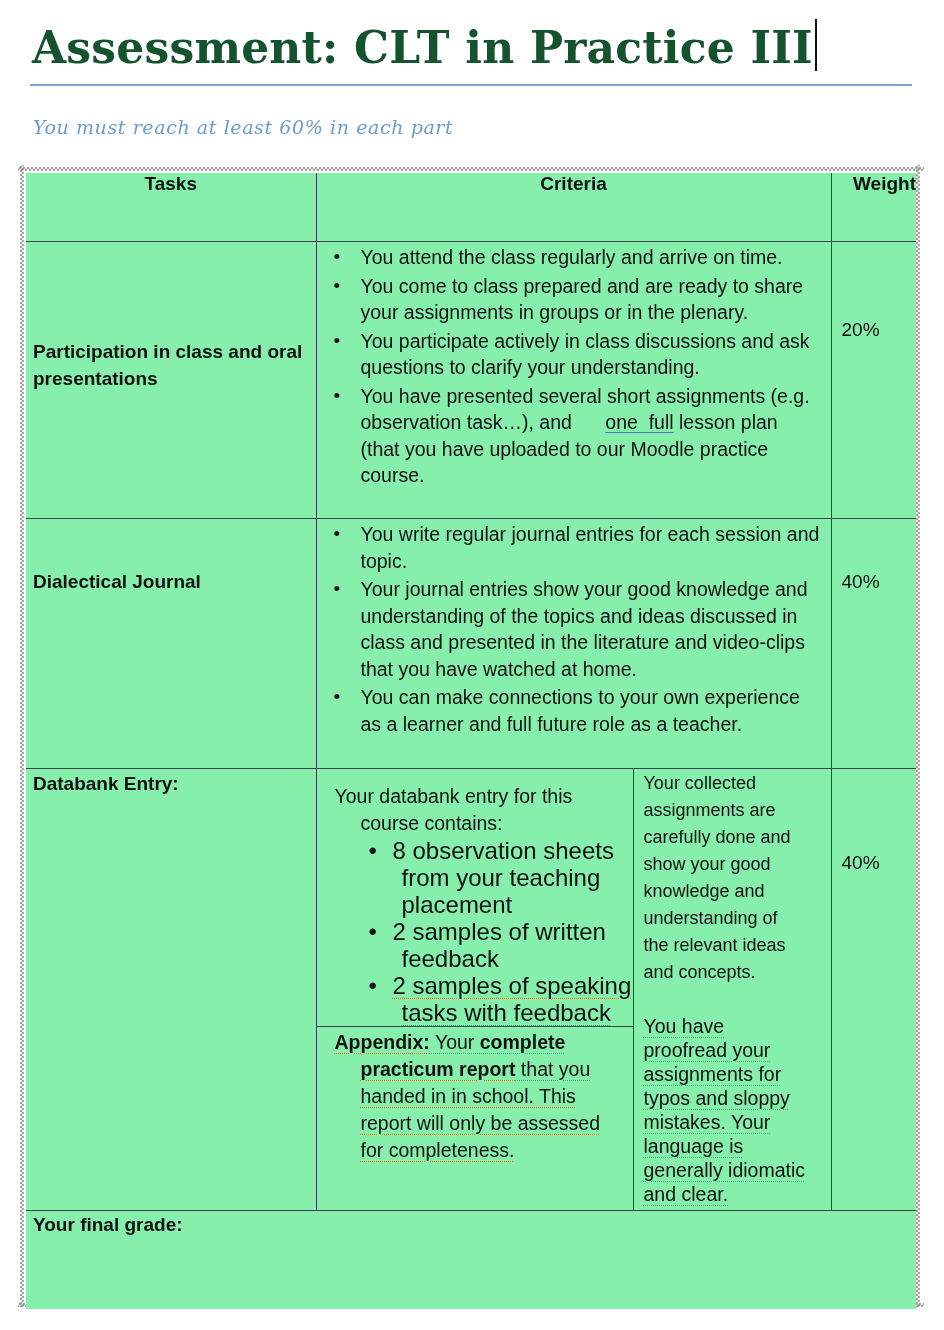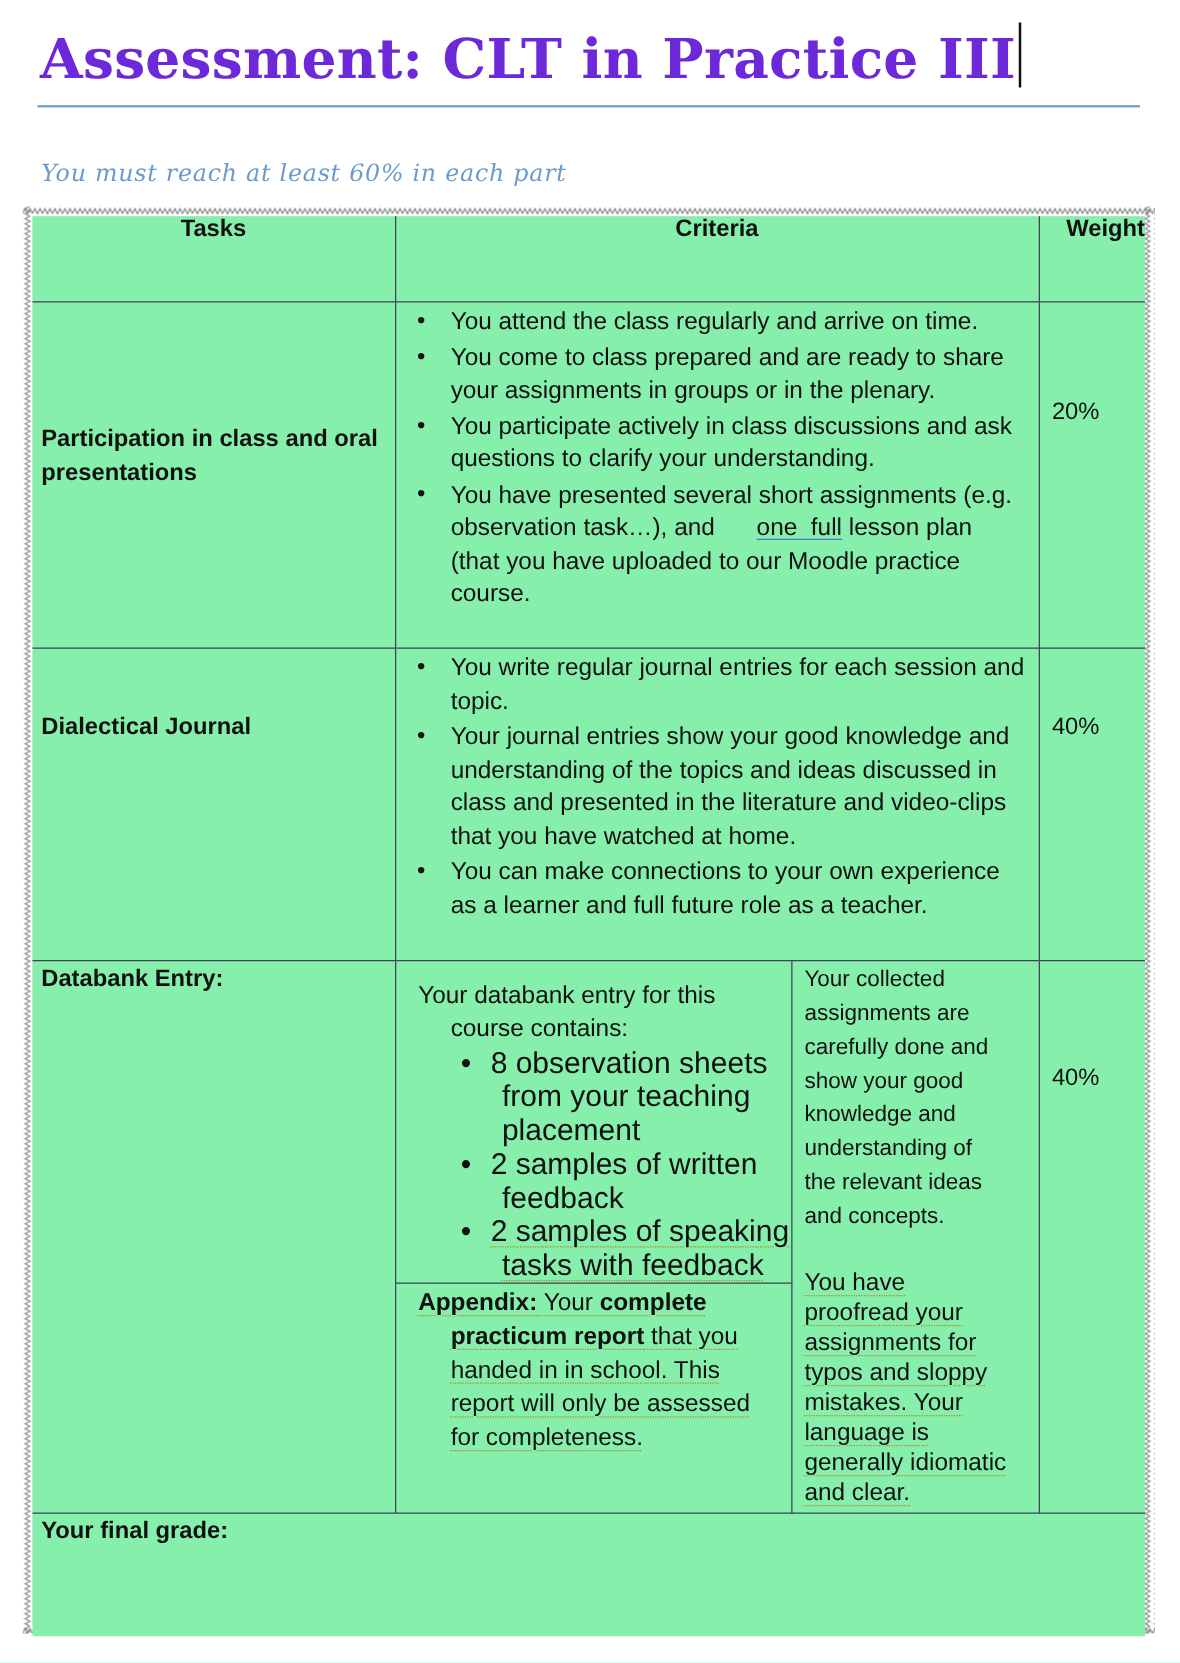"Assessment: CLT in Practice III" .doc-title { color: #6d28d9 -> #14532d }
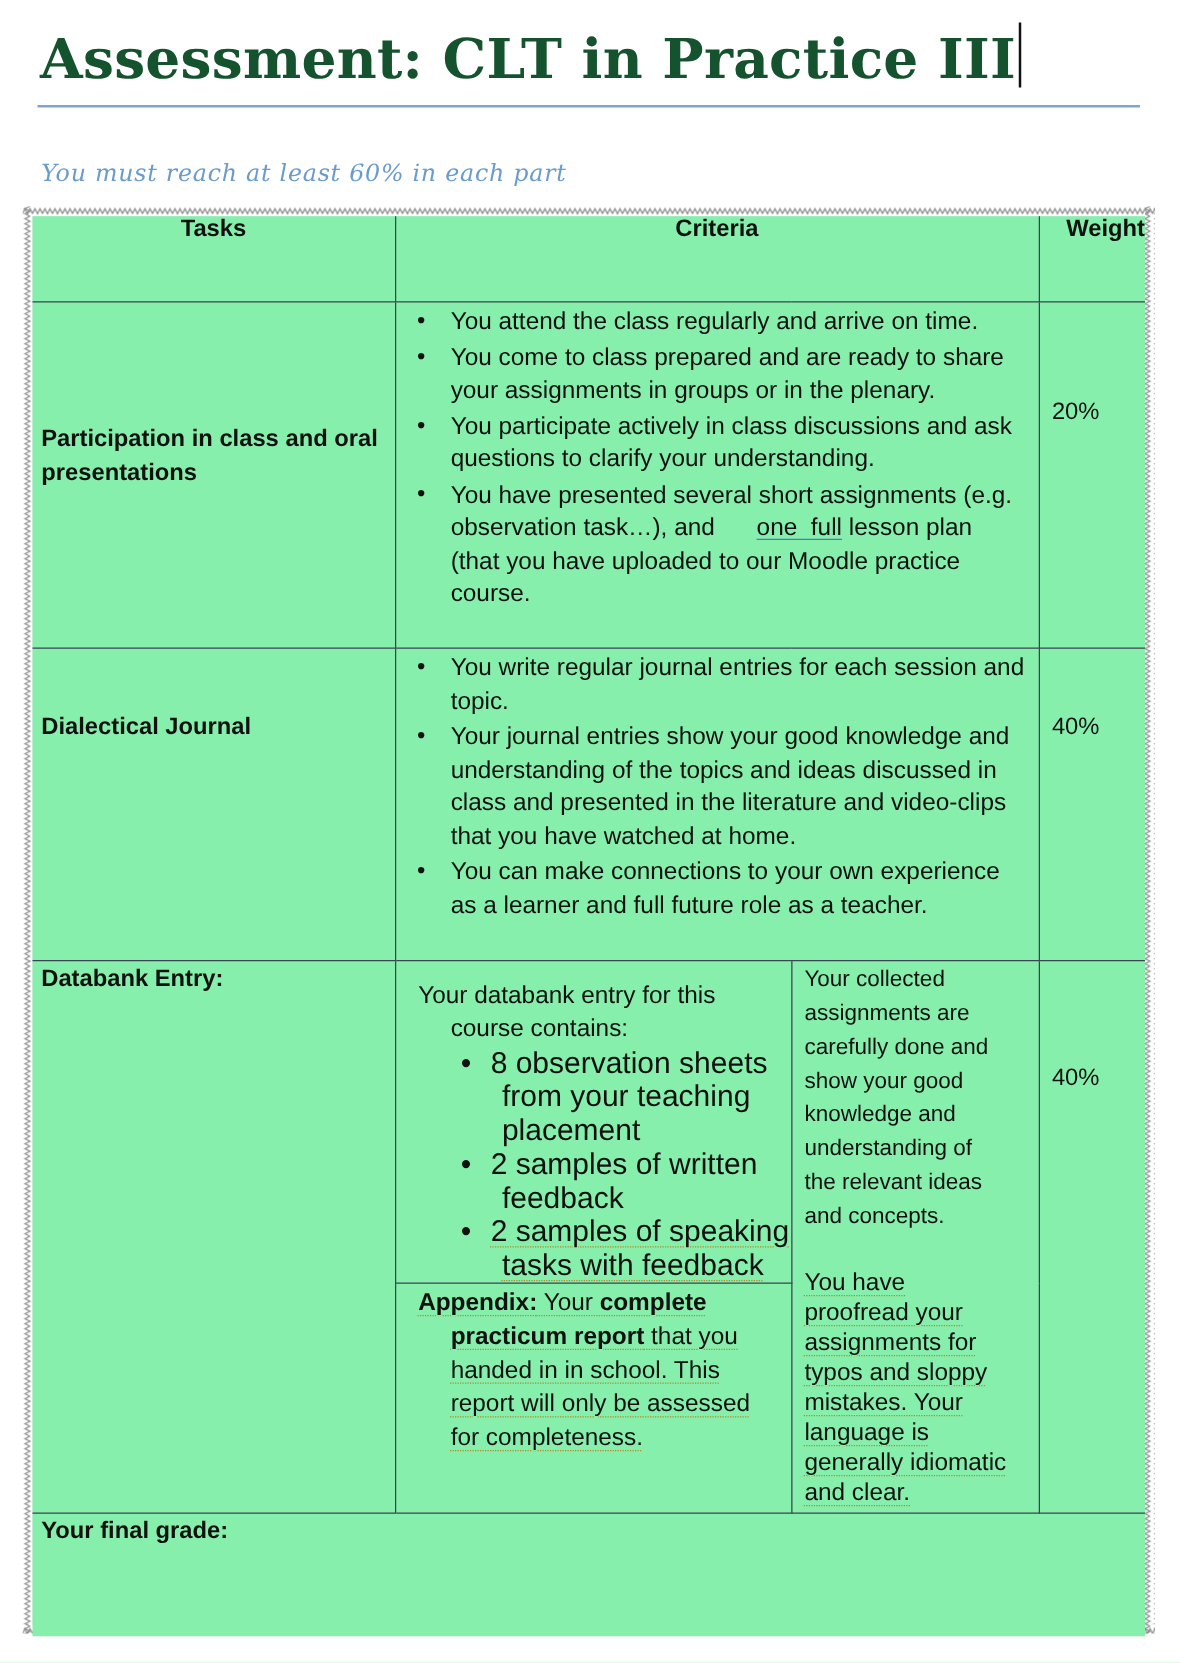"You must reach at least" .subtitle { top: 128px -> 116px }
